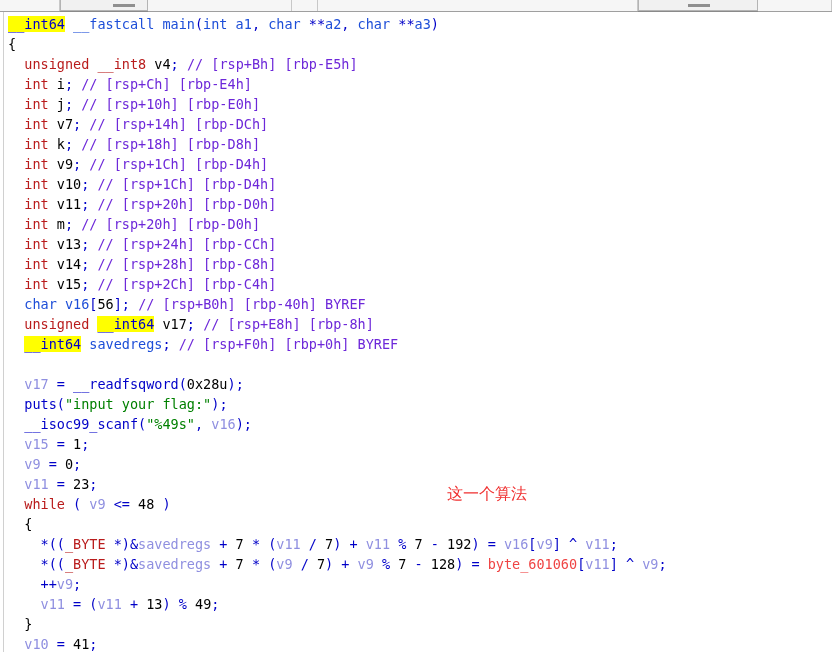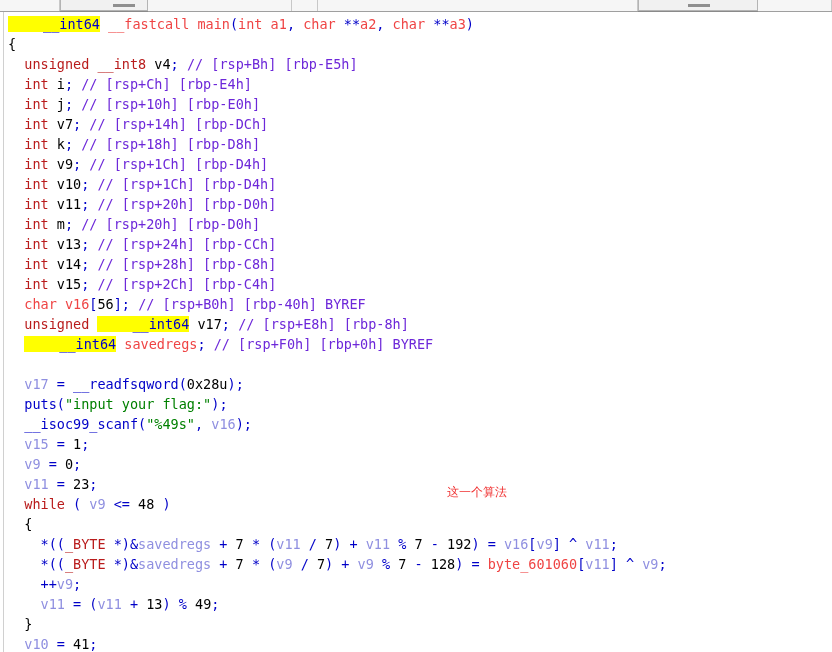"__int64" .hl { padding-left: 35px -> none }
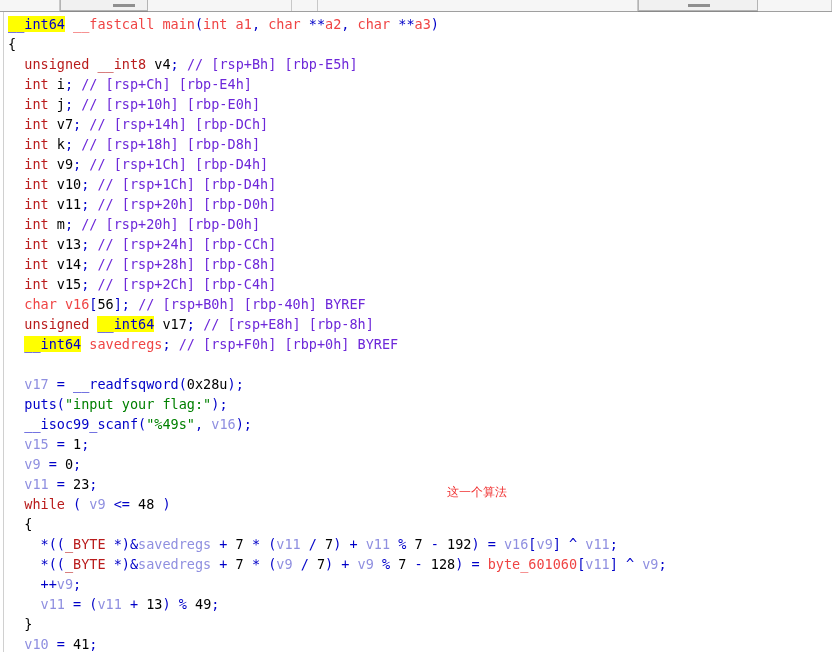"__fastcall main" .gray { color: #ef4444 -> #1d4ed8 }
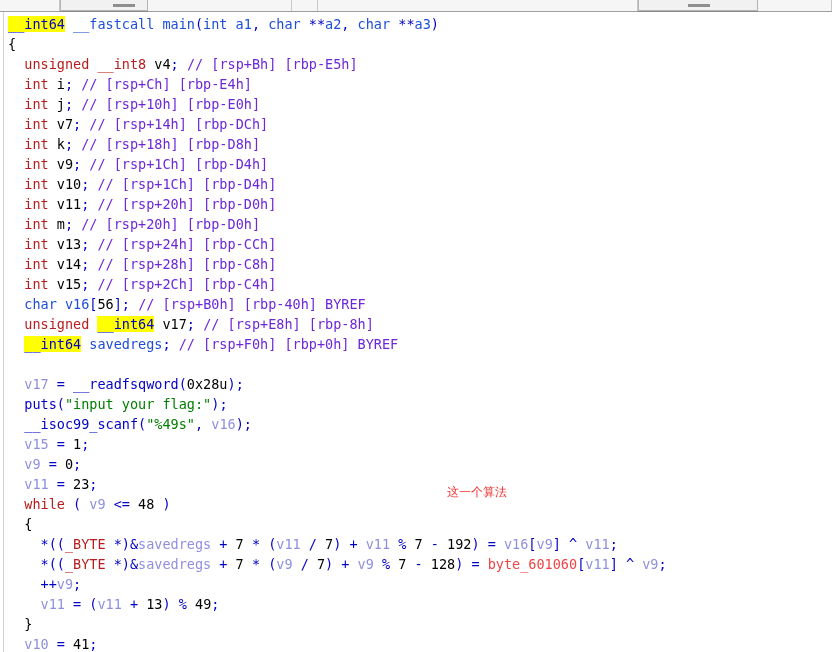"这一个算法" #annotation { font-size: 12px -> 16px }
